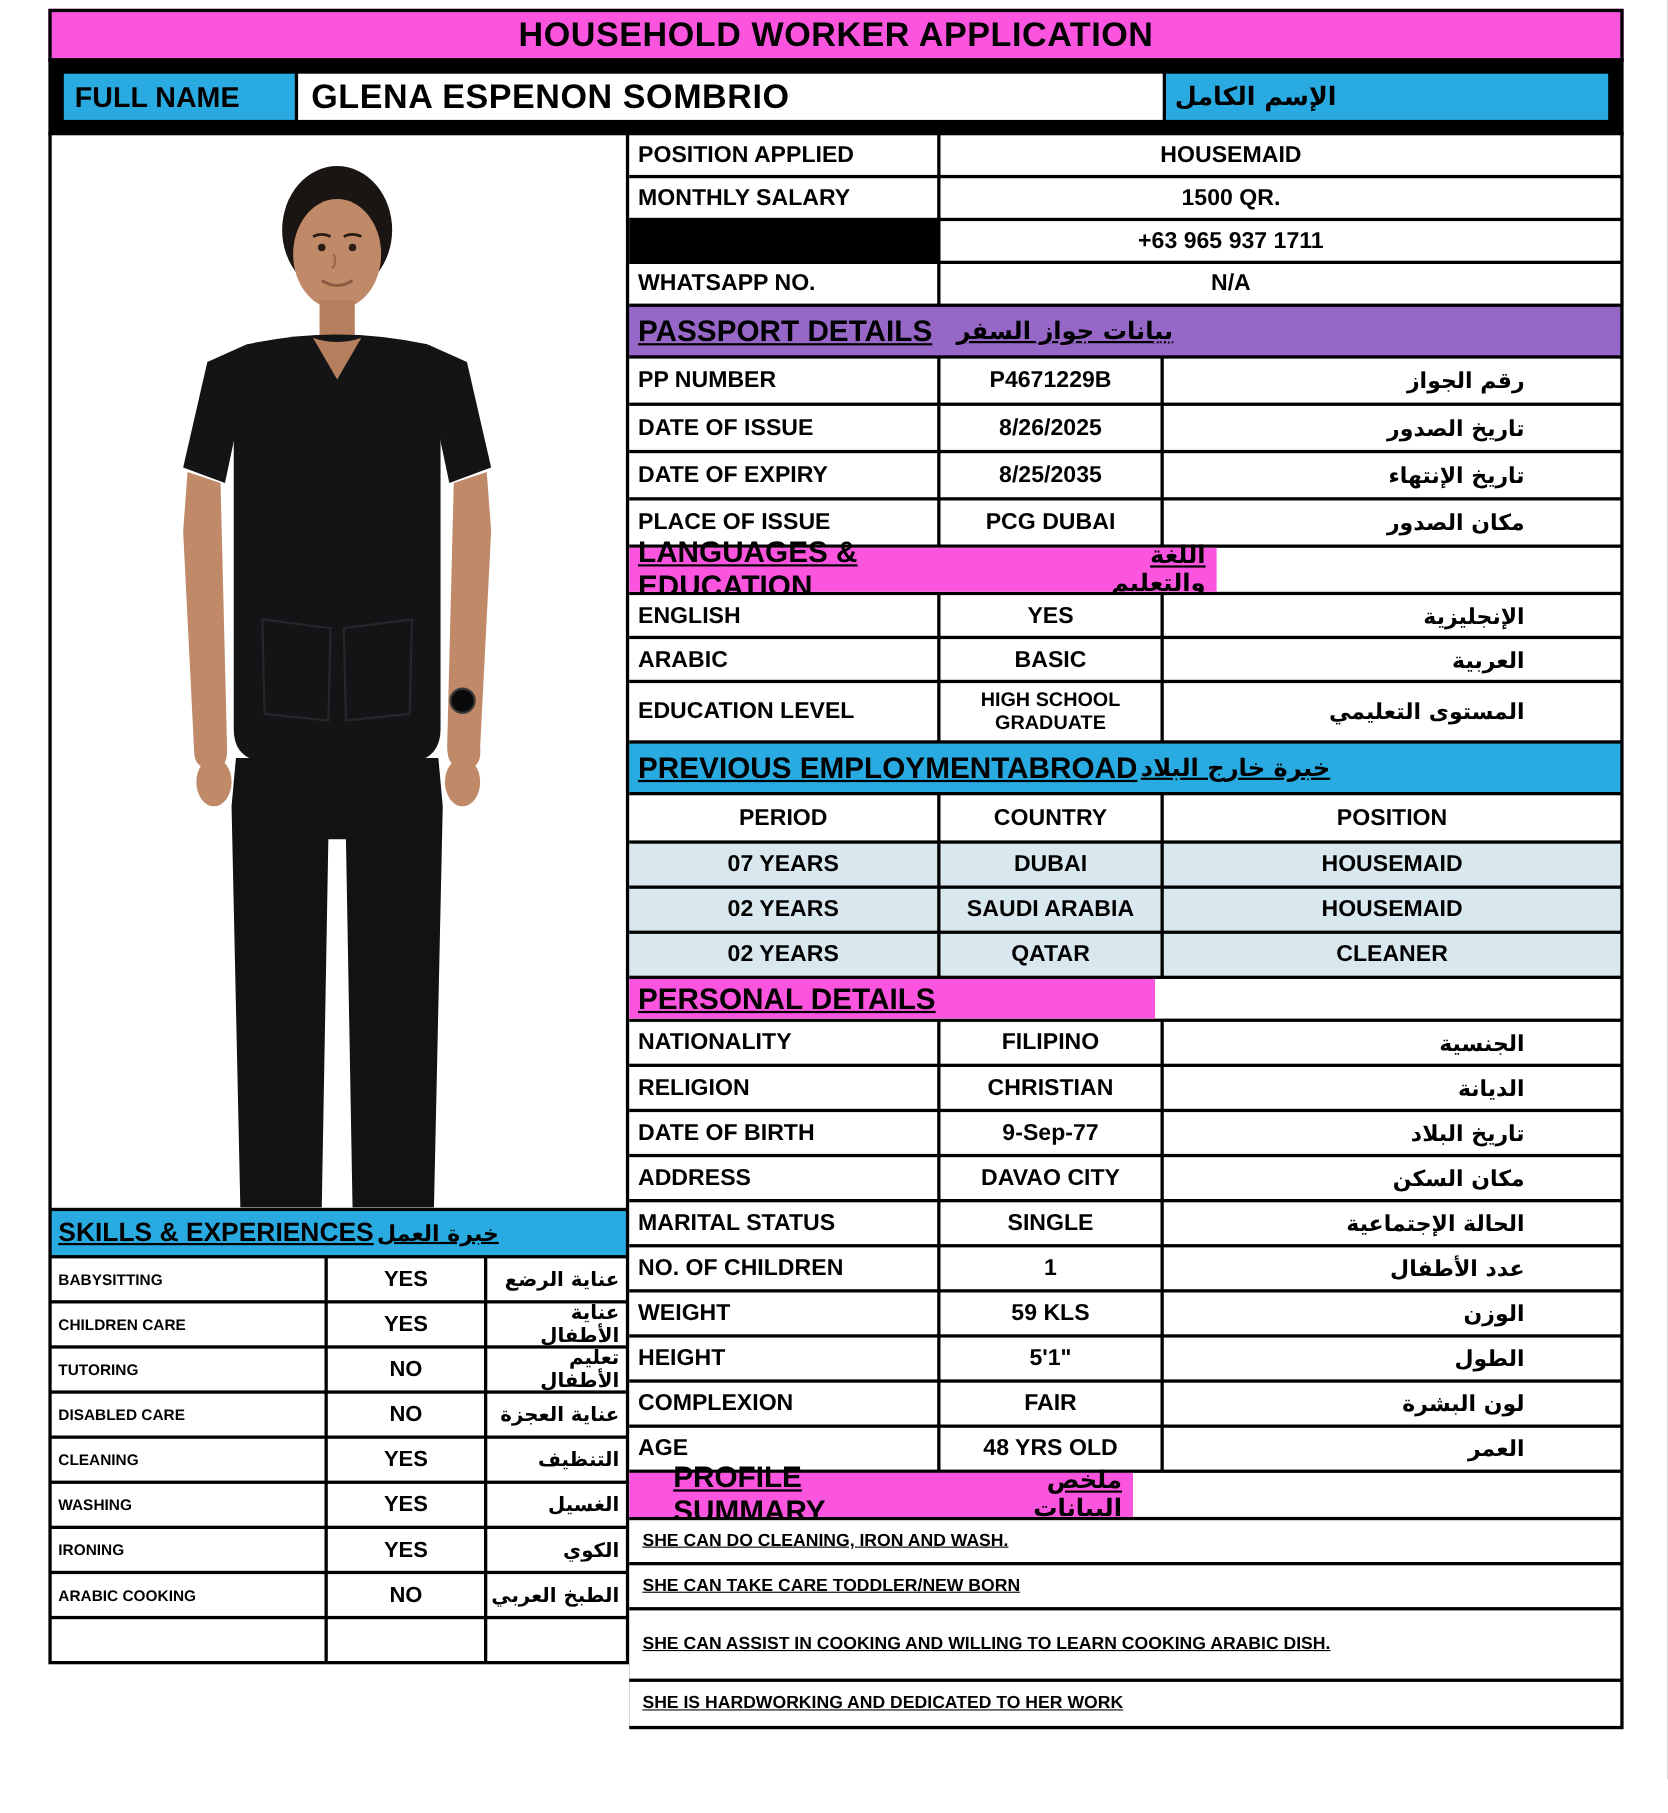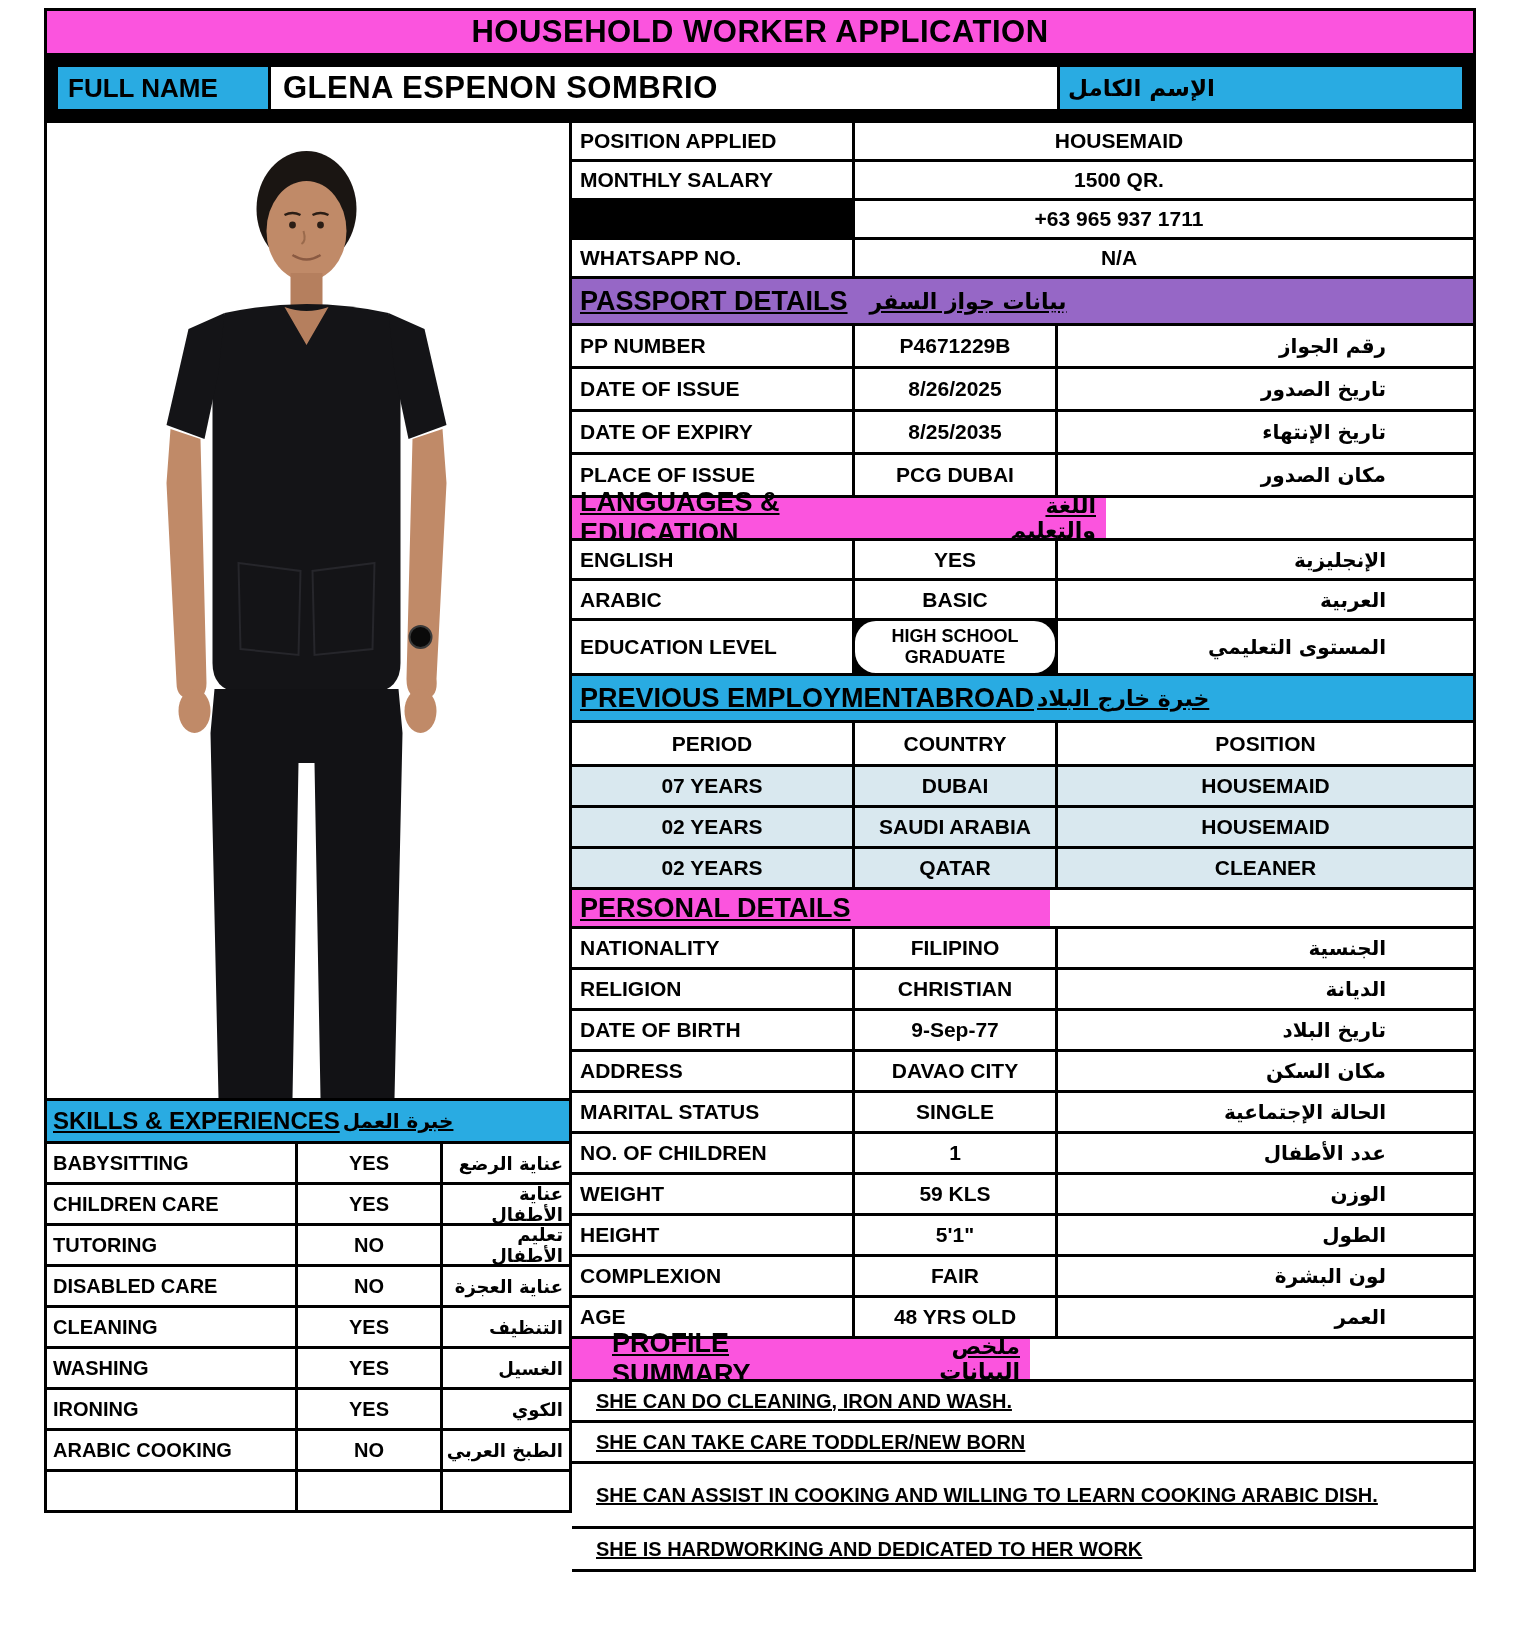"HIGH SCHOOL GRADUATE" .val-small { border-radius: 21px -> none }
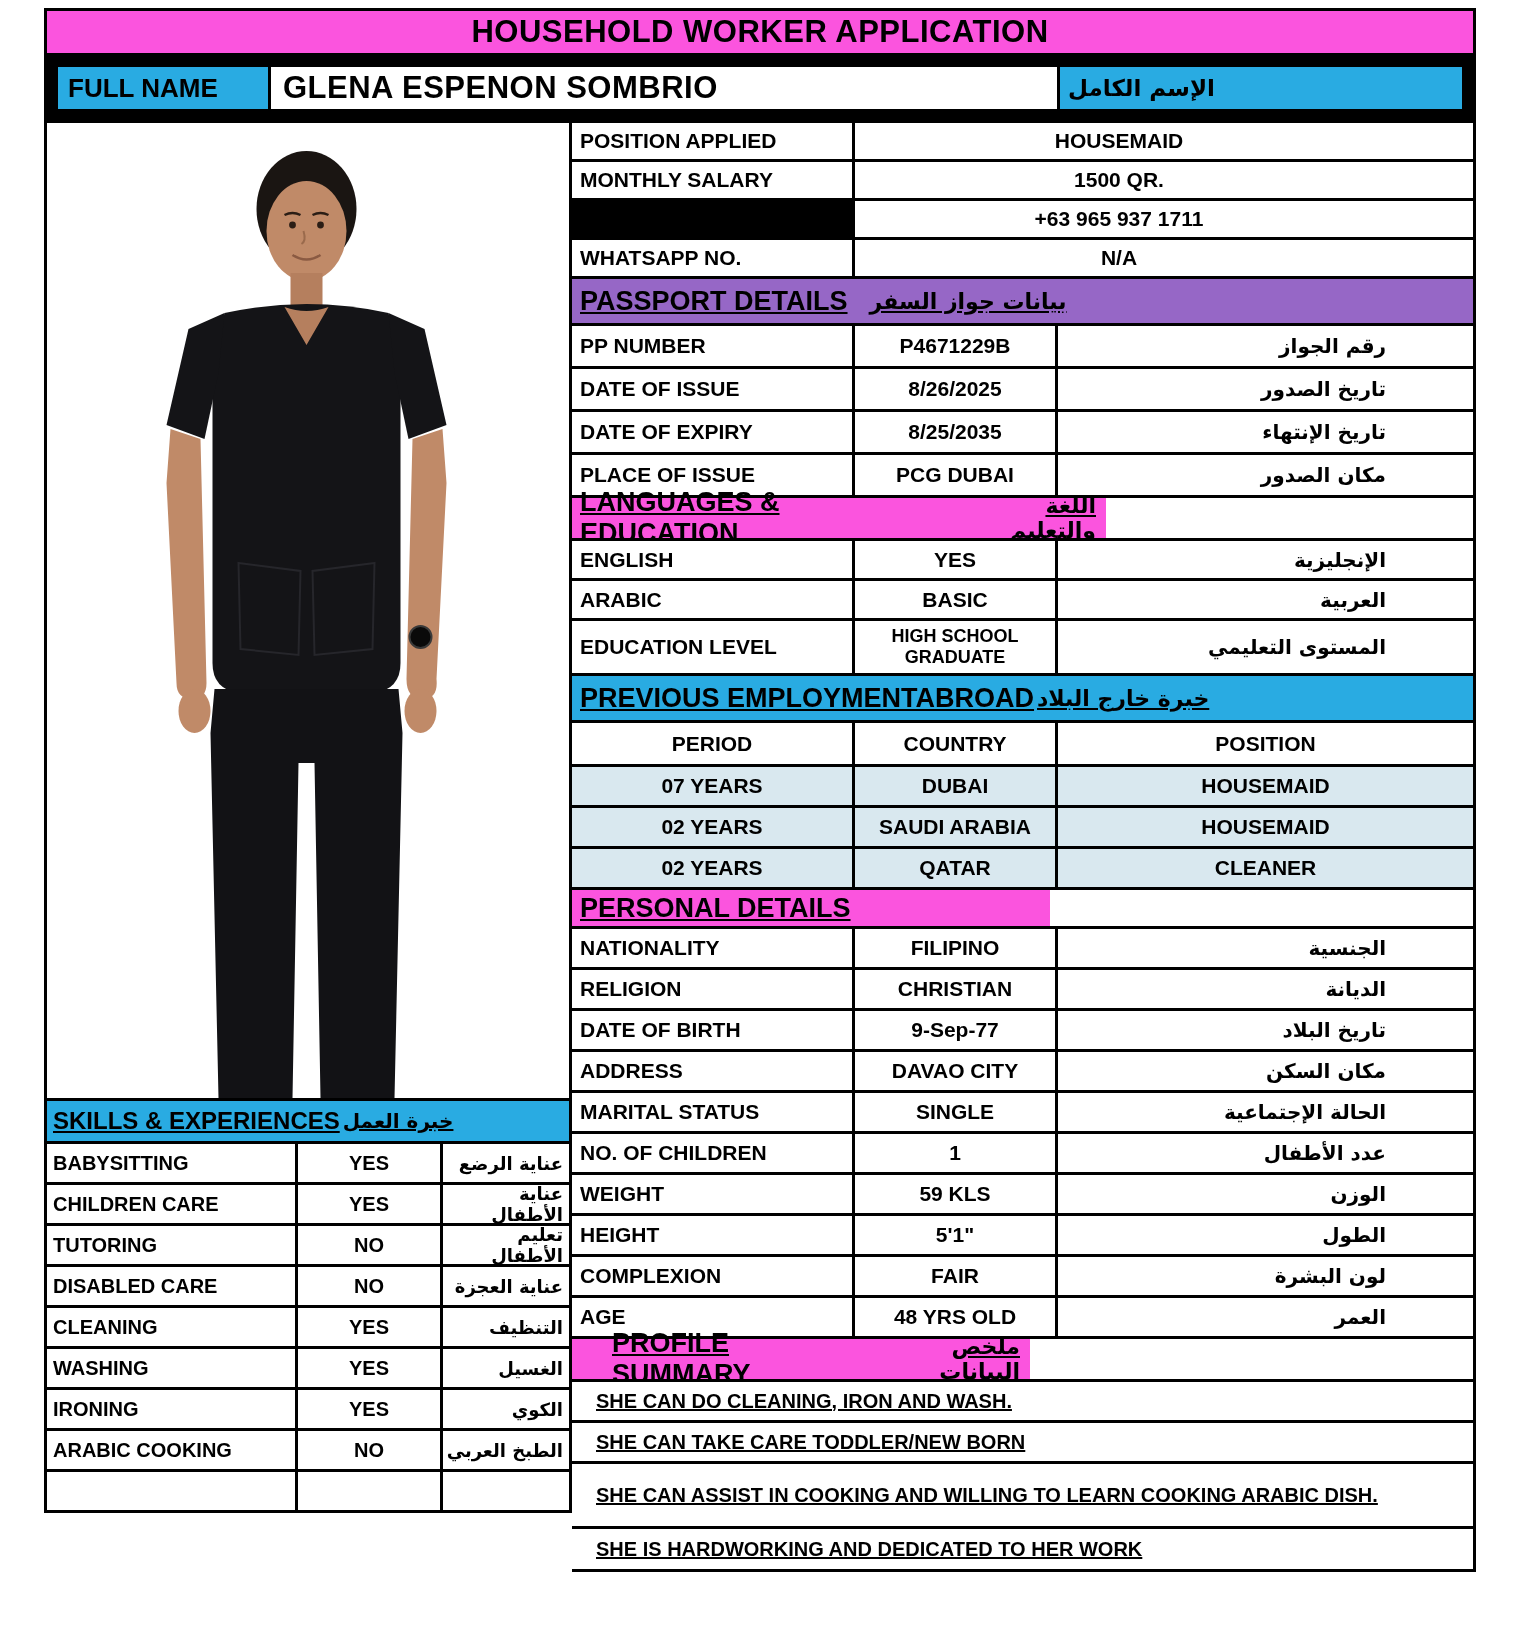"BABYSITTING" .sk-lab { font-size: 20px -> 14px }
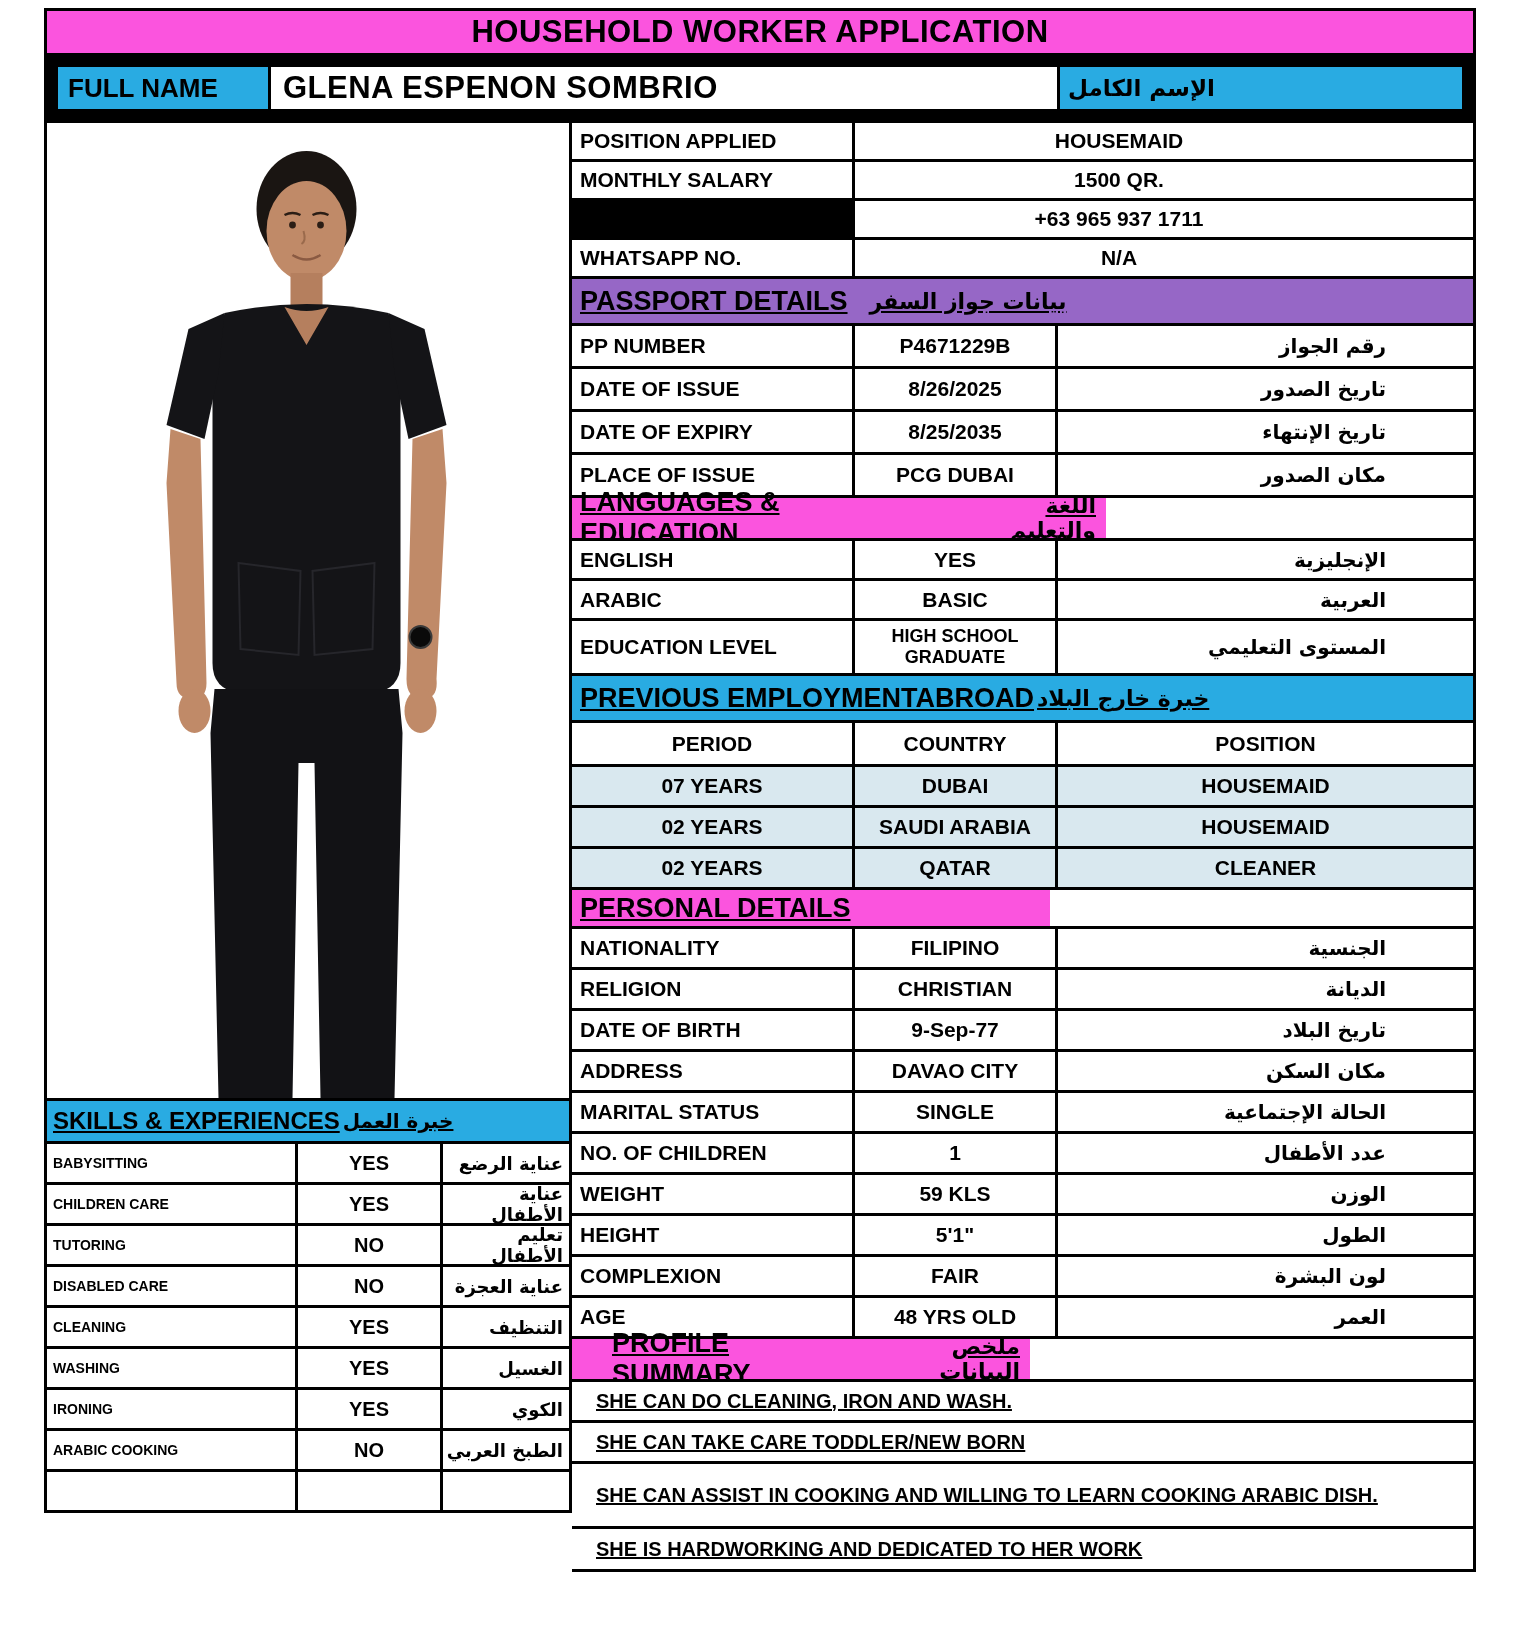"SHE CAN DO CLEANING, IRON" .profile-row { font-size: 20px -> 16px; padding-left: 24px -> 12px }
